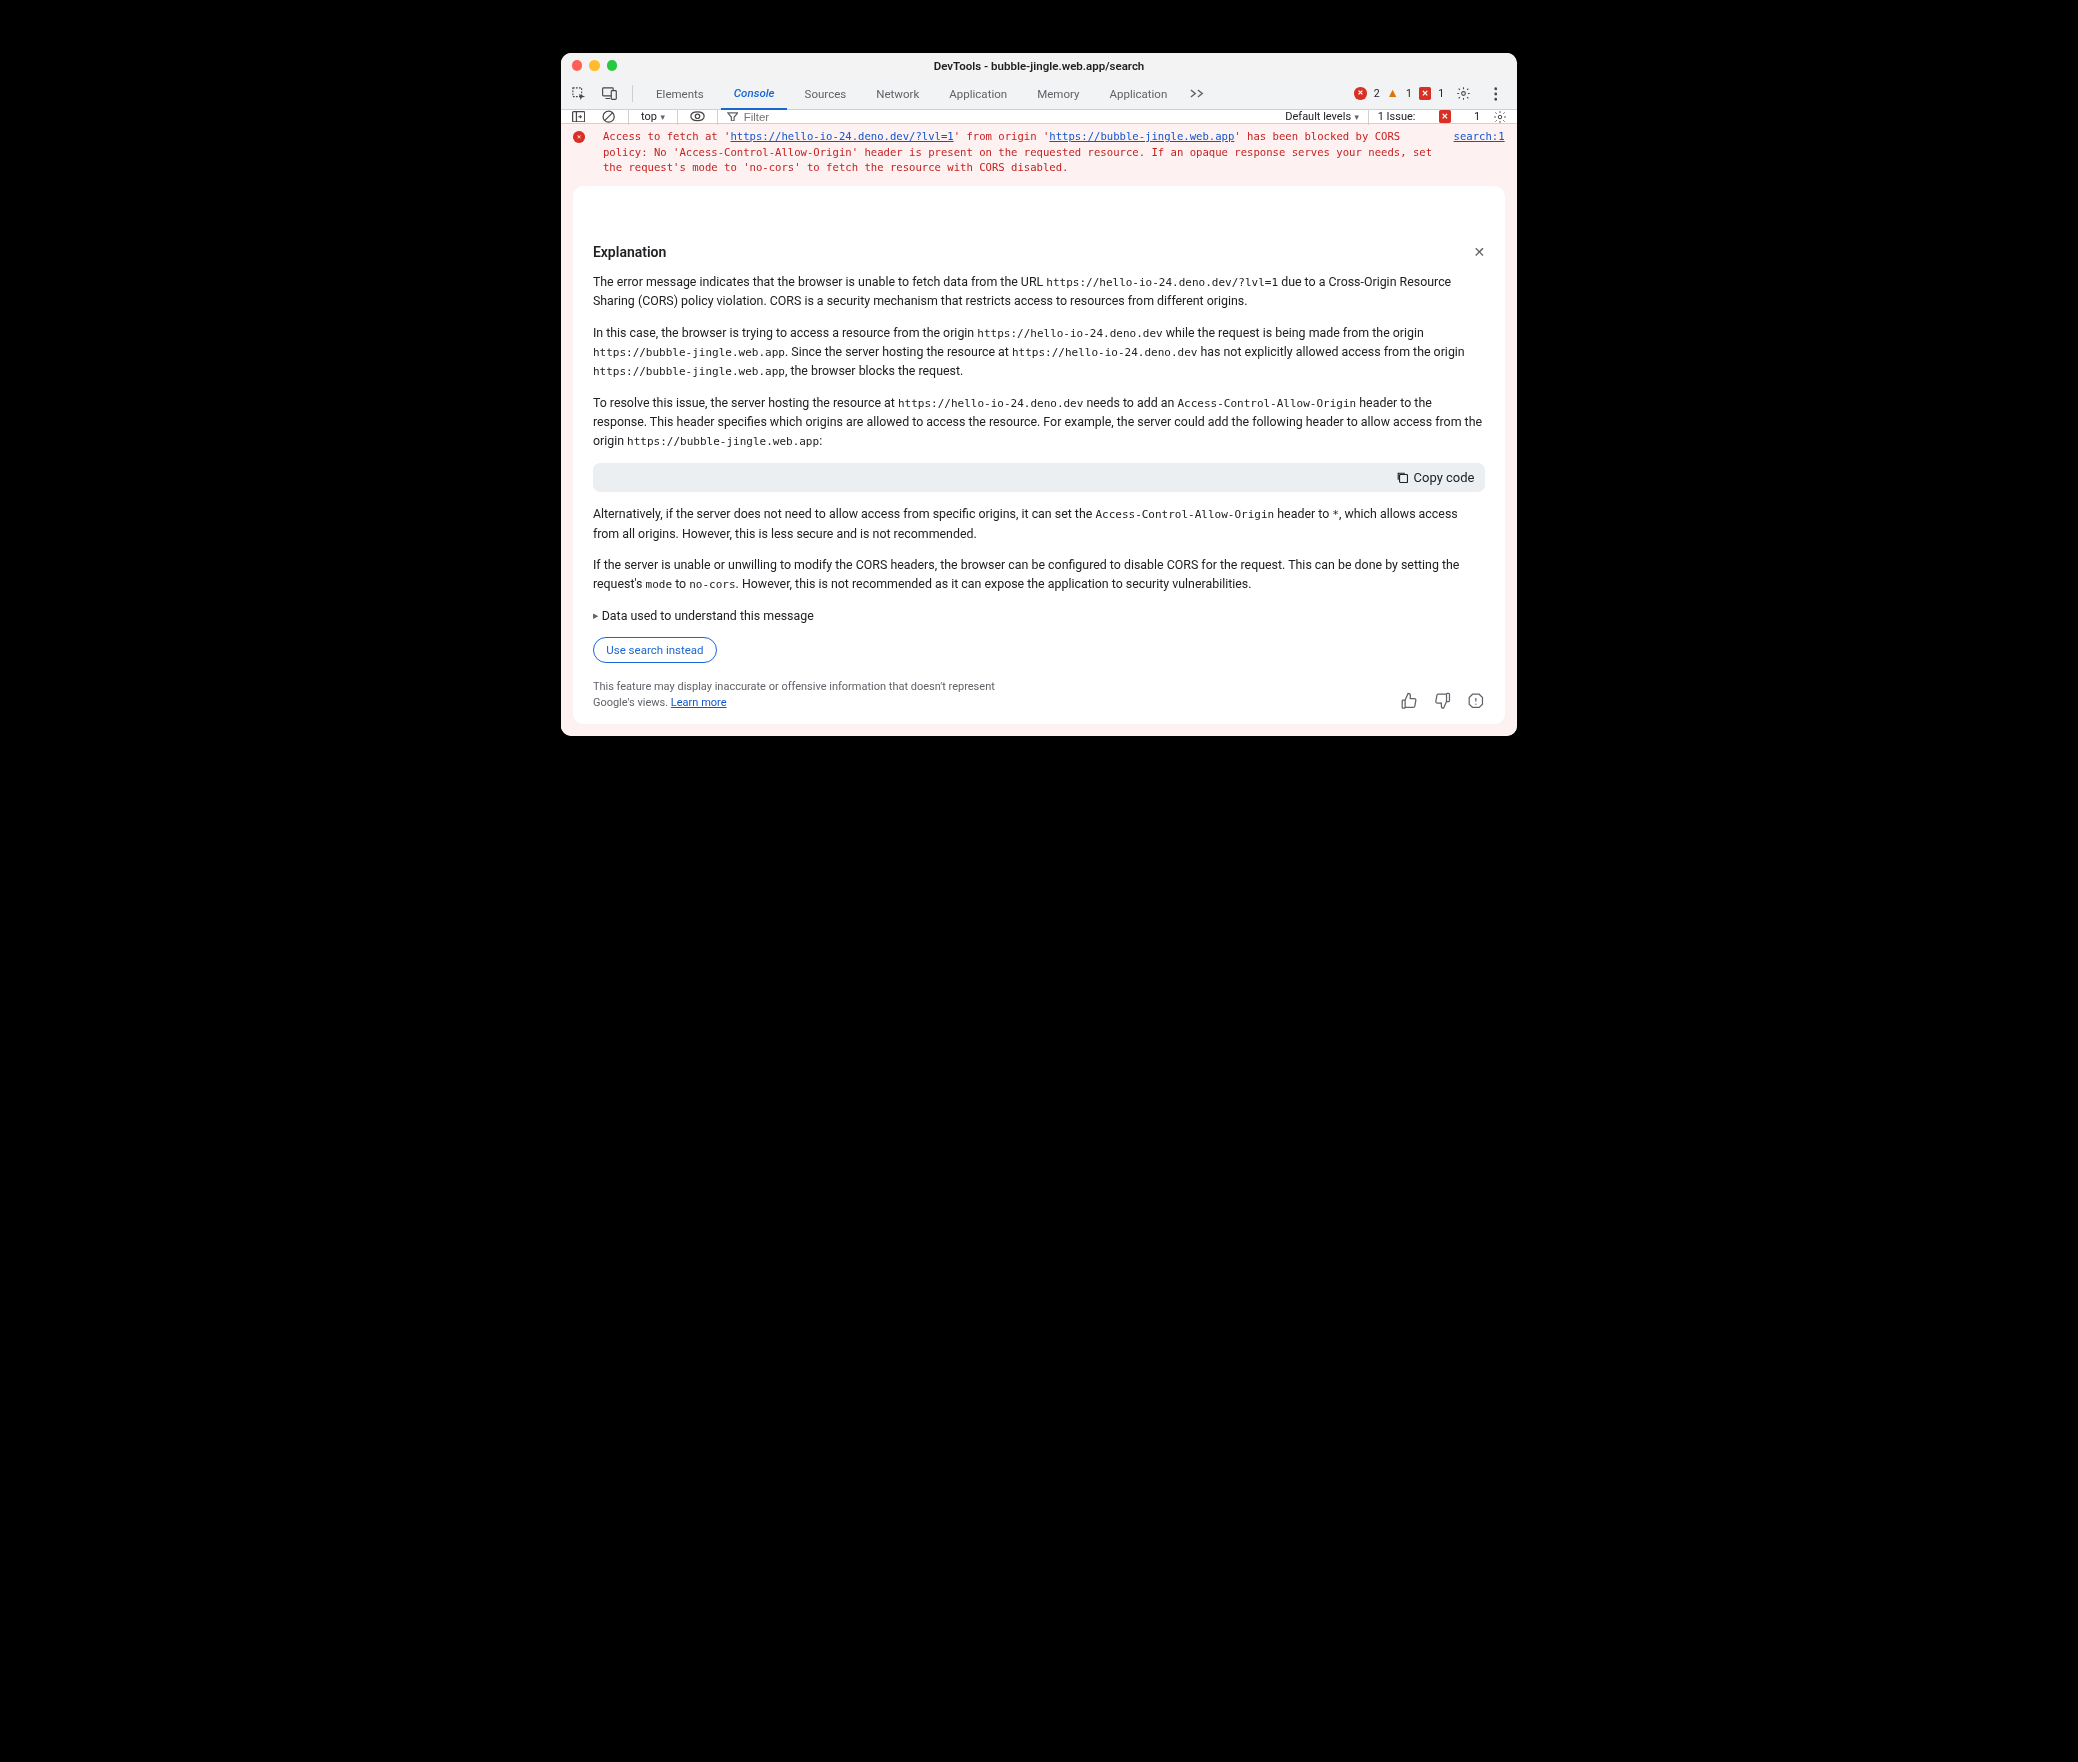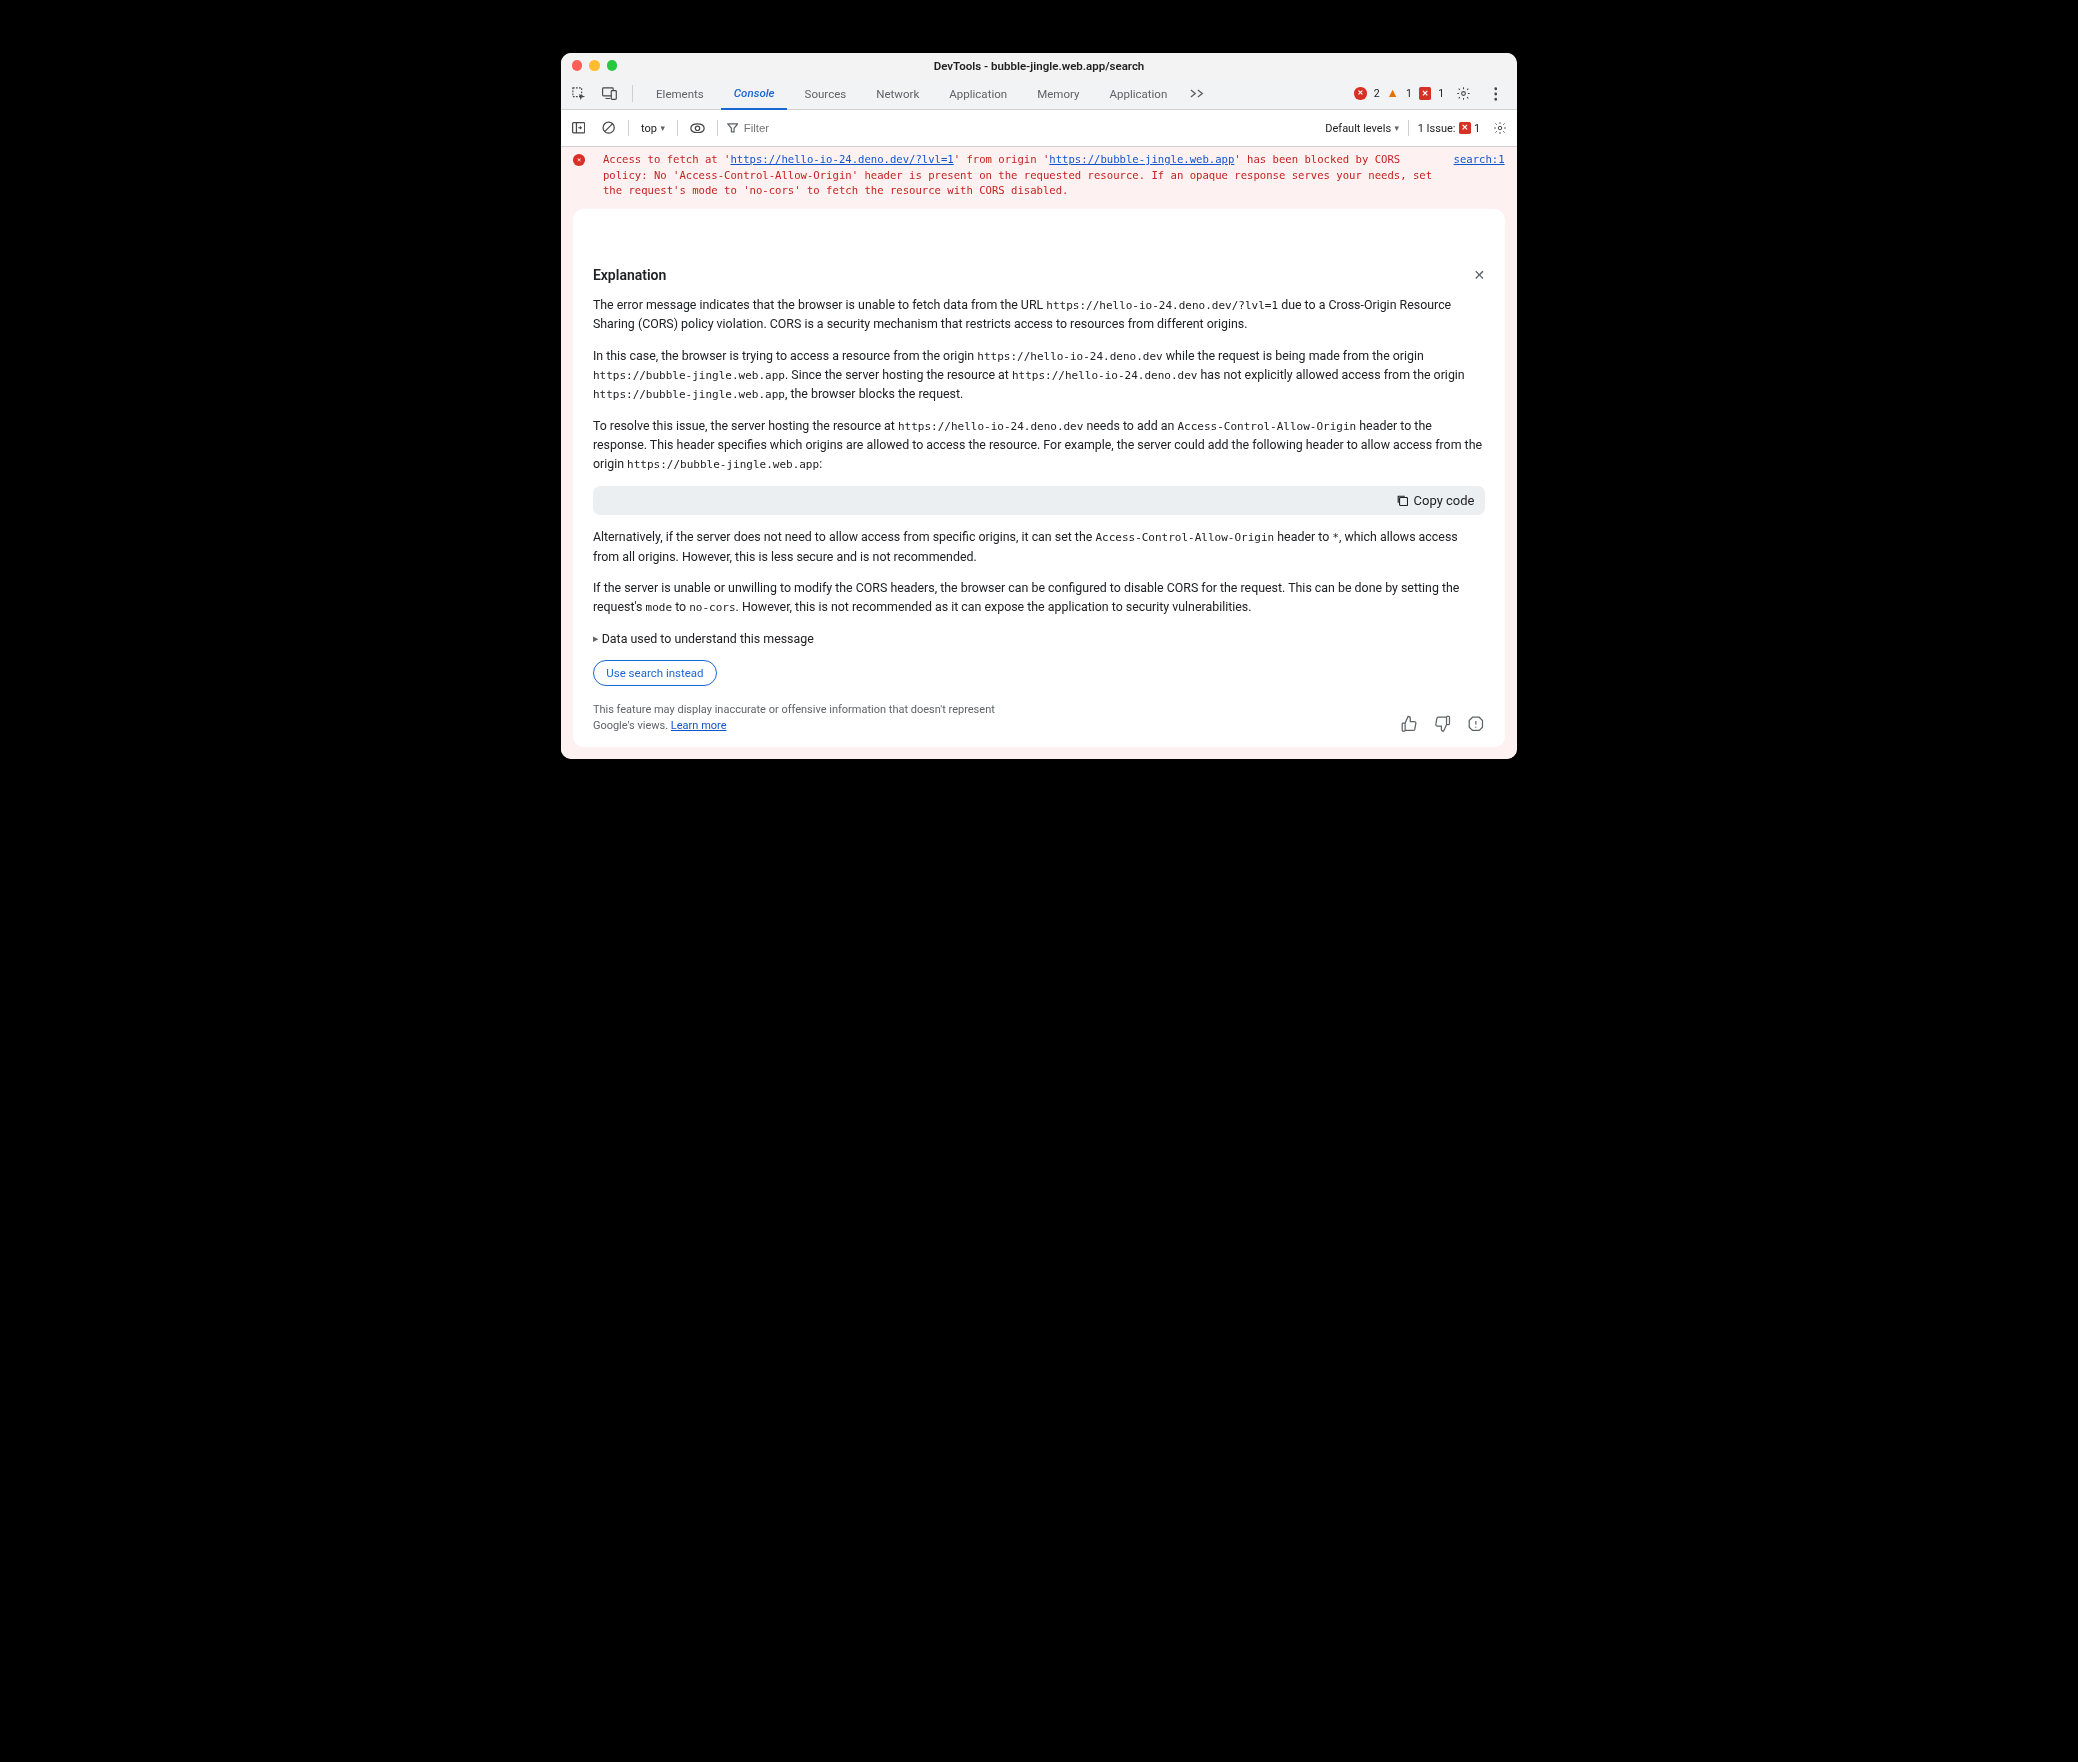"top" .toolbar { height: 37px -> 14px }
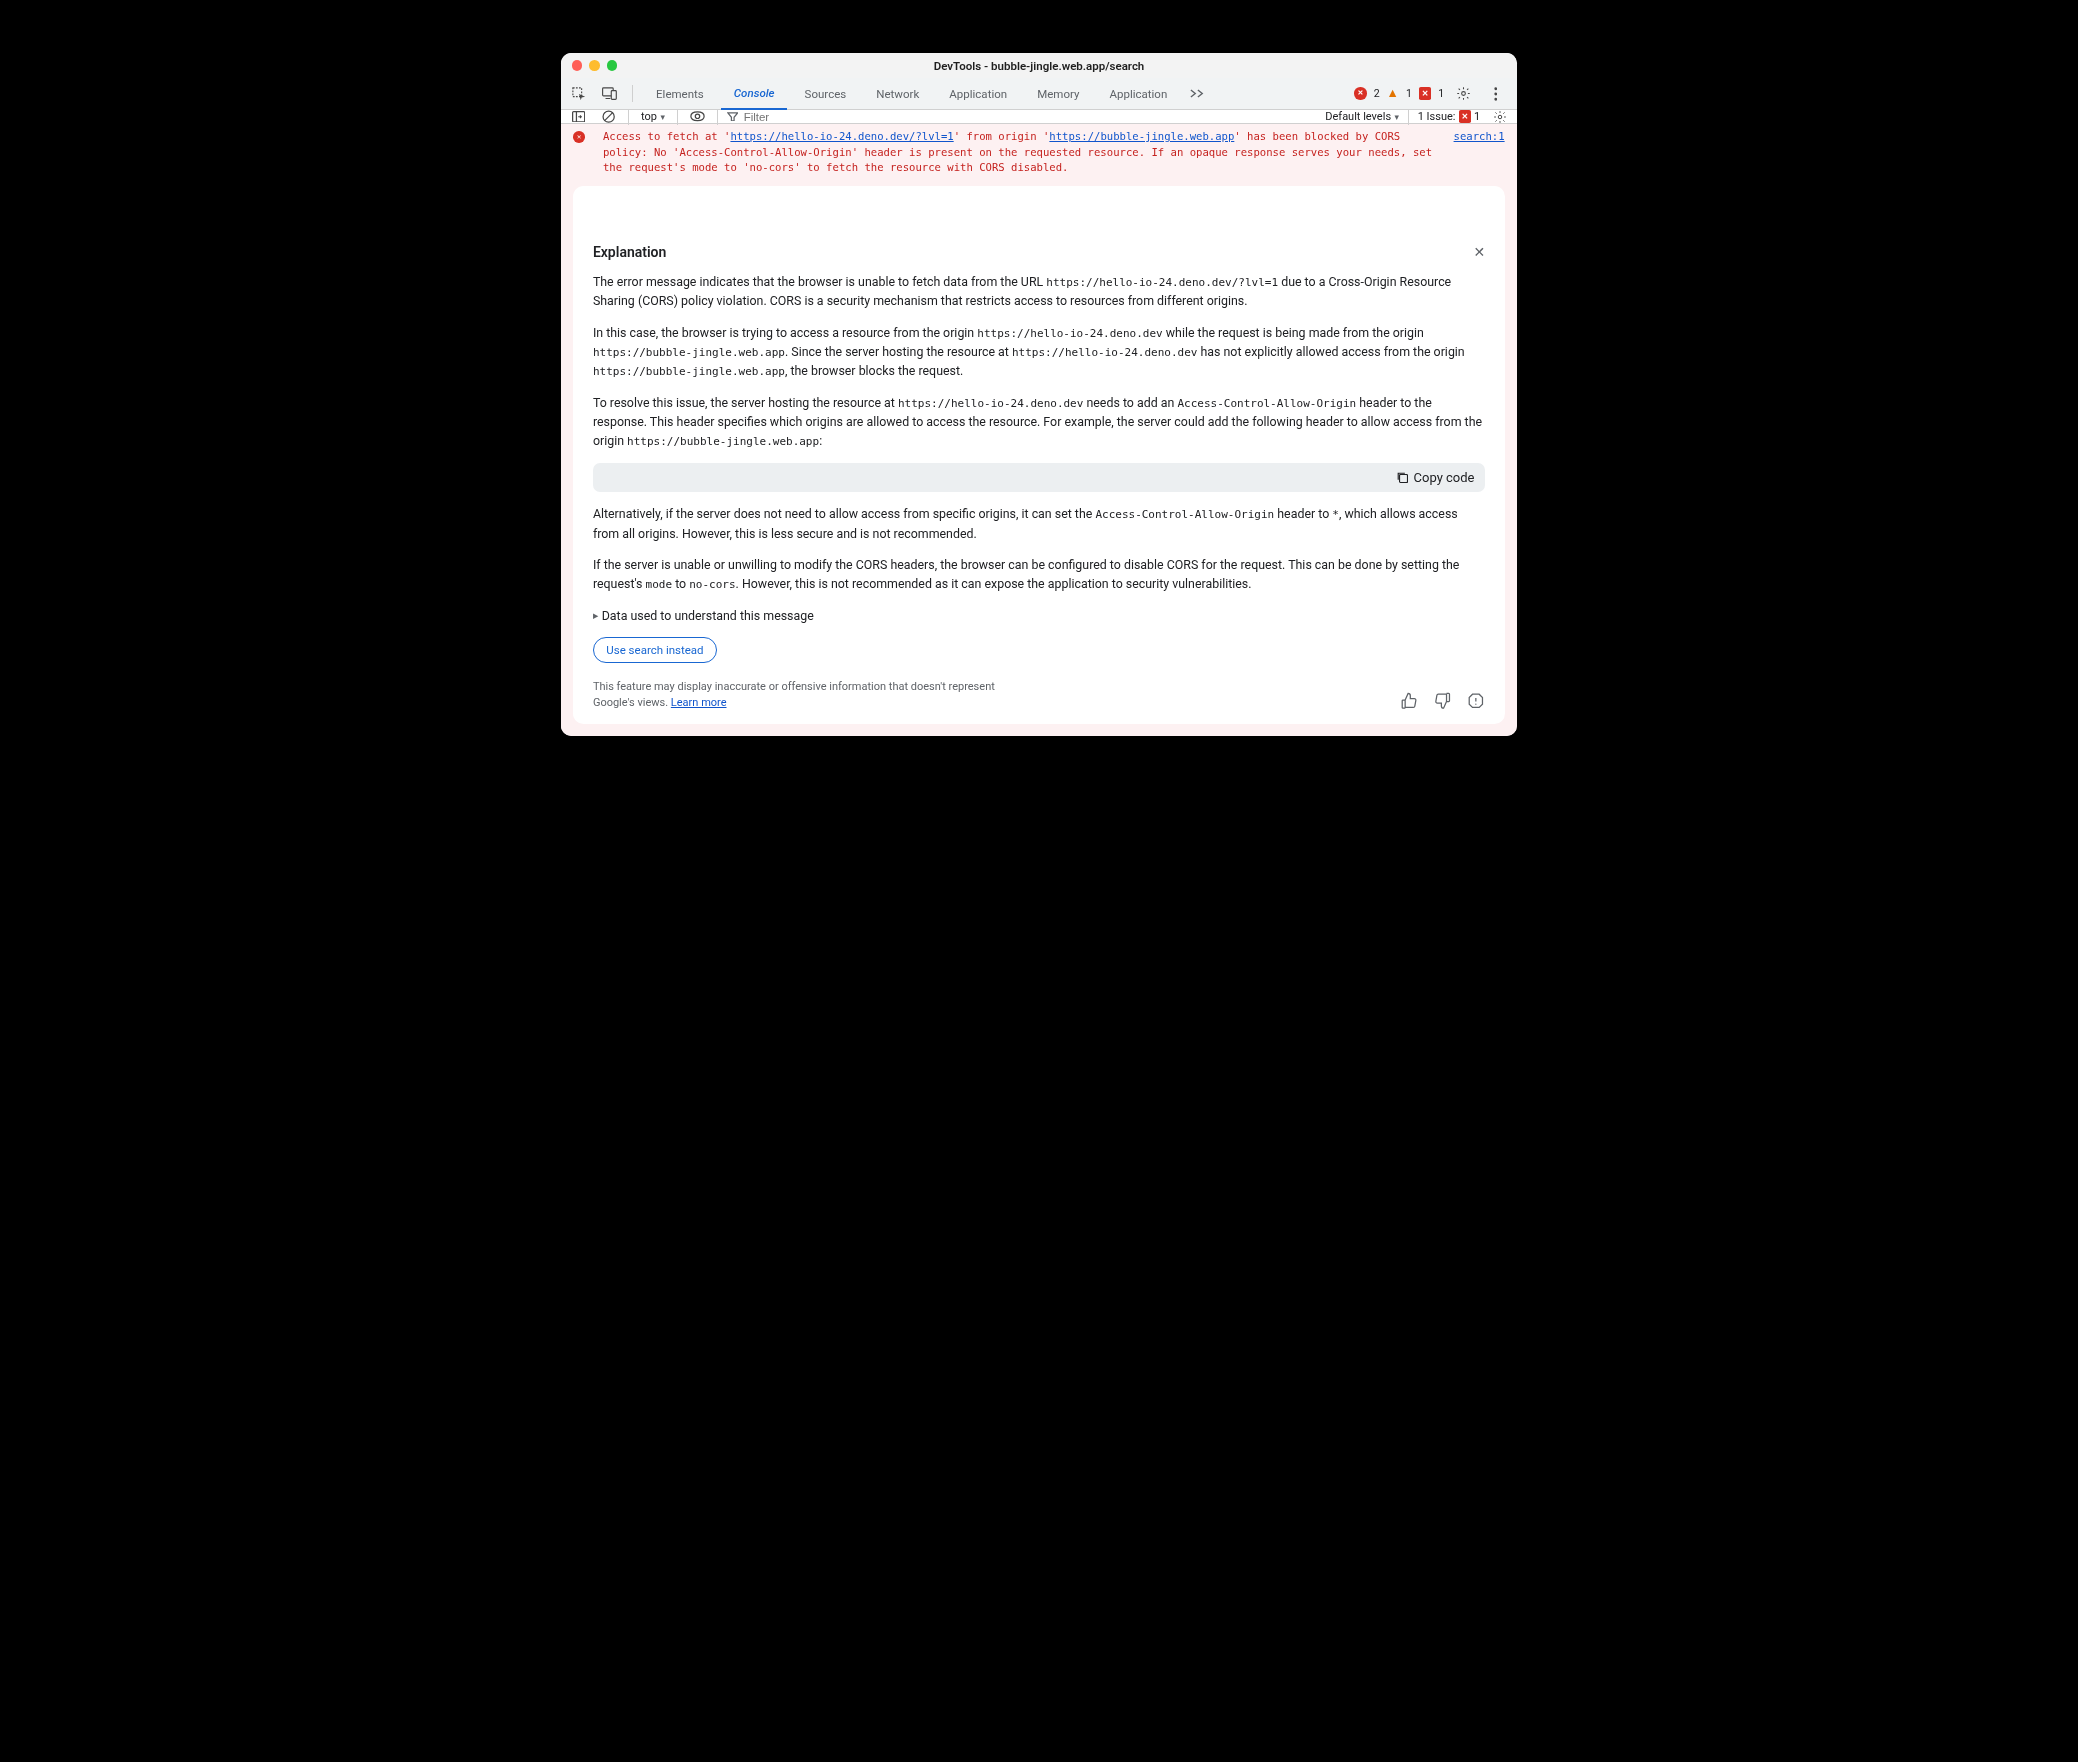"1 Issue:" .issues { gap: 3px -> 23px }
